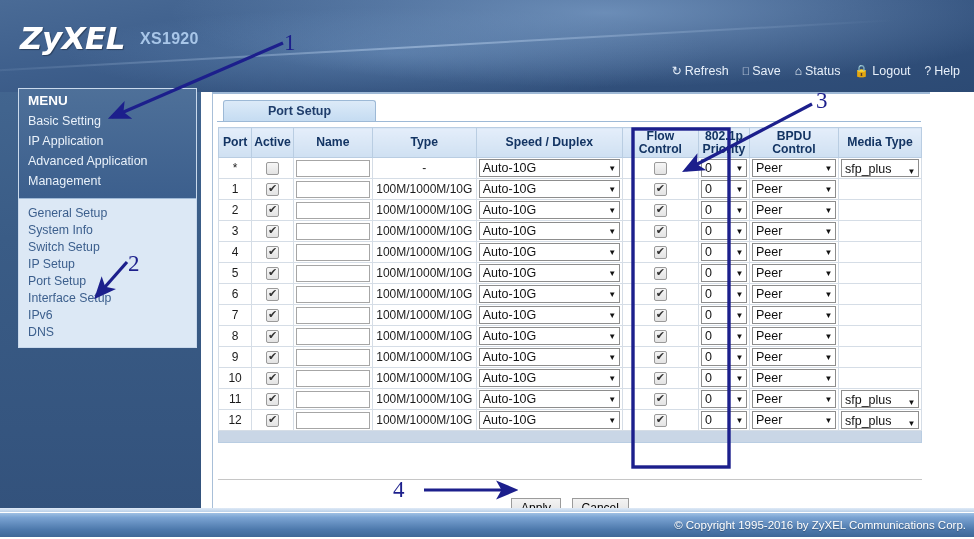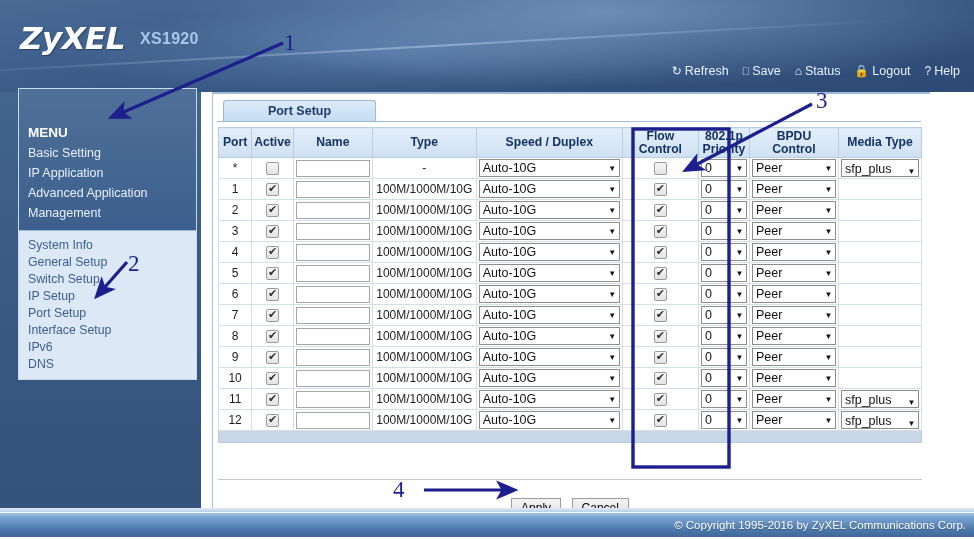"MENU" .menu-title { margin-top: 32px -> none }
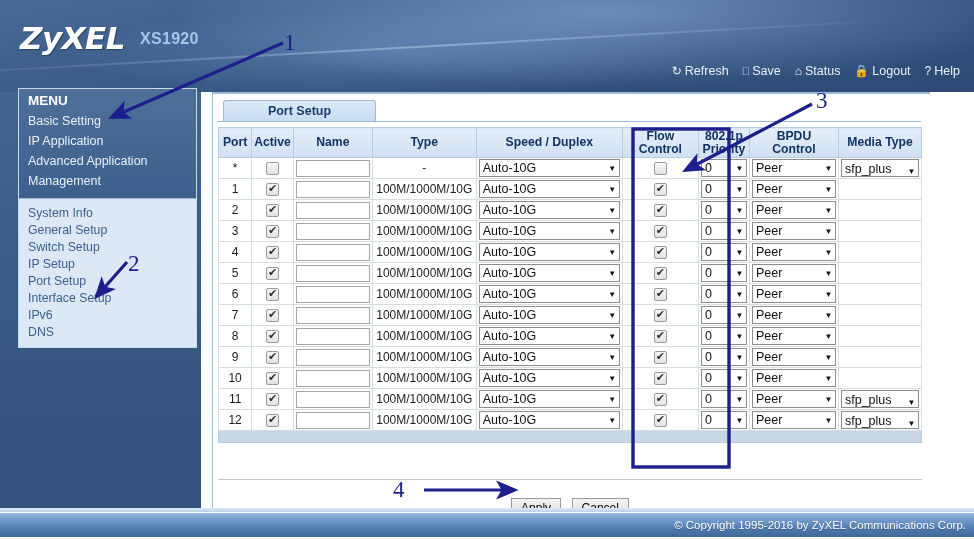"System Info" div.submenu-item { order: before "General Setup" -> after "General Setup" }
